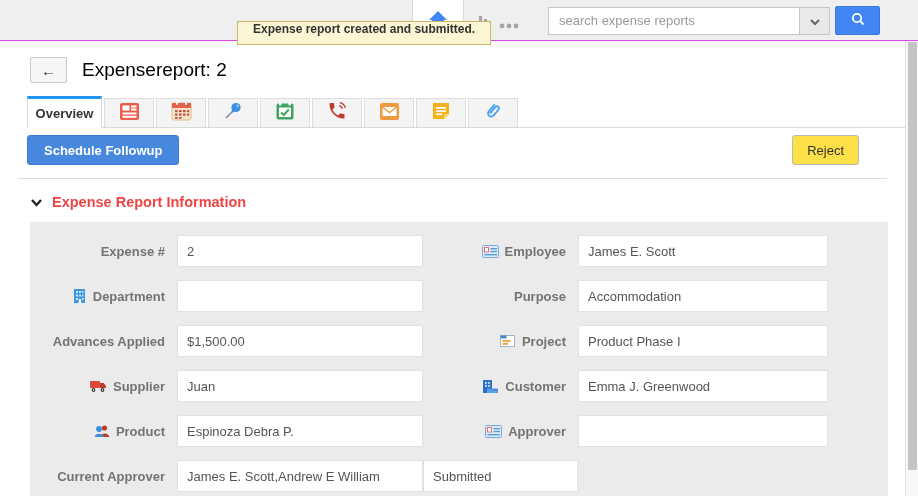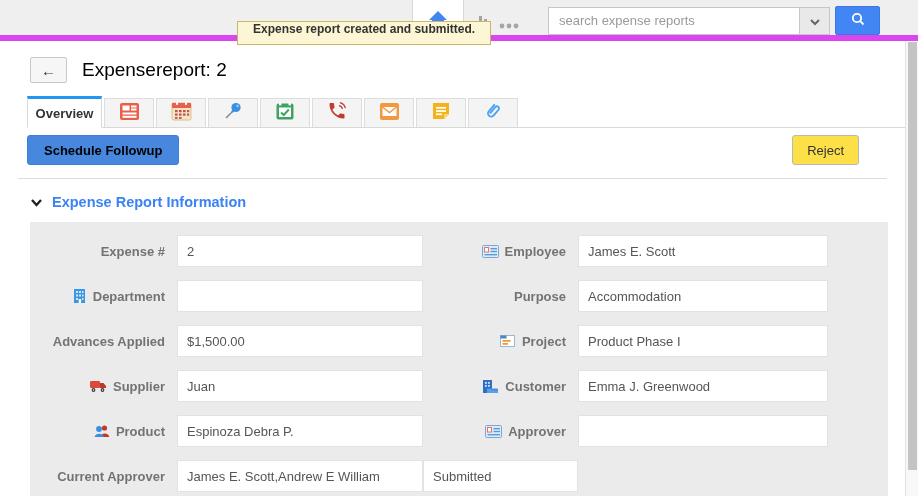"search expense reports" .topbar { border-bottom: 6px solid #d946ef -> 1px solid #d946ef }
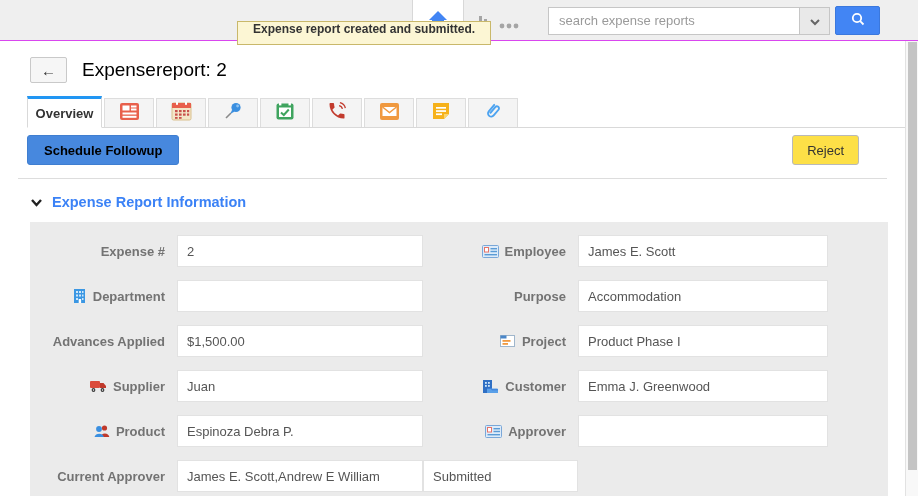"Schedule Followup" .btn-primary { color: #000000 -> #ffffff }
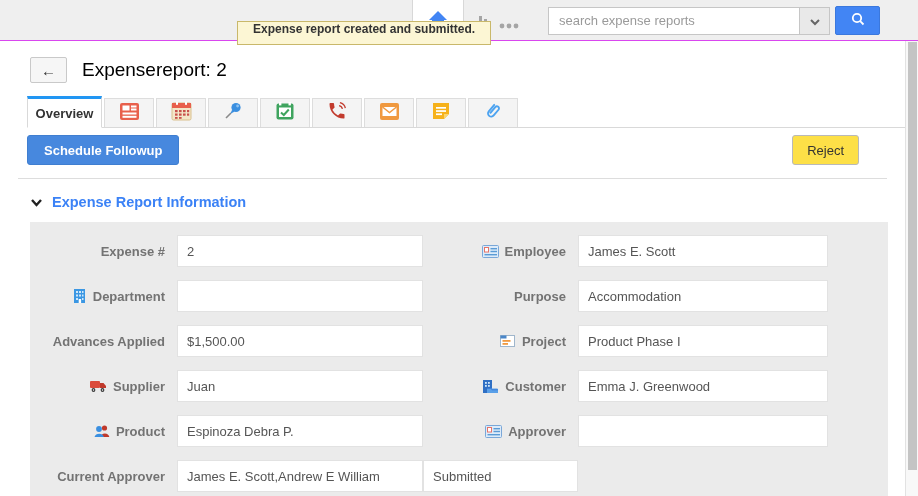"Expense Report Information" .section-title { color: #3b82f6 -> #ef4444 }
